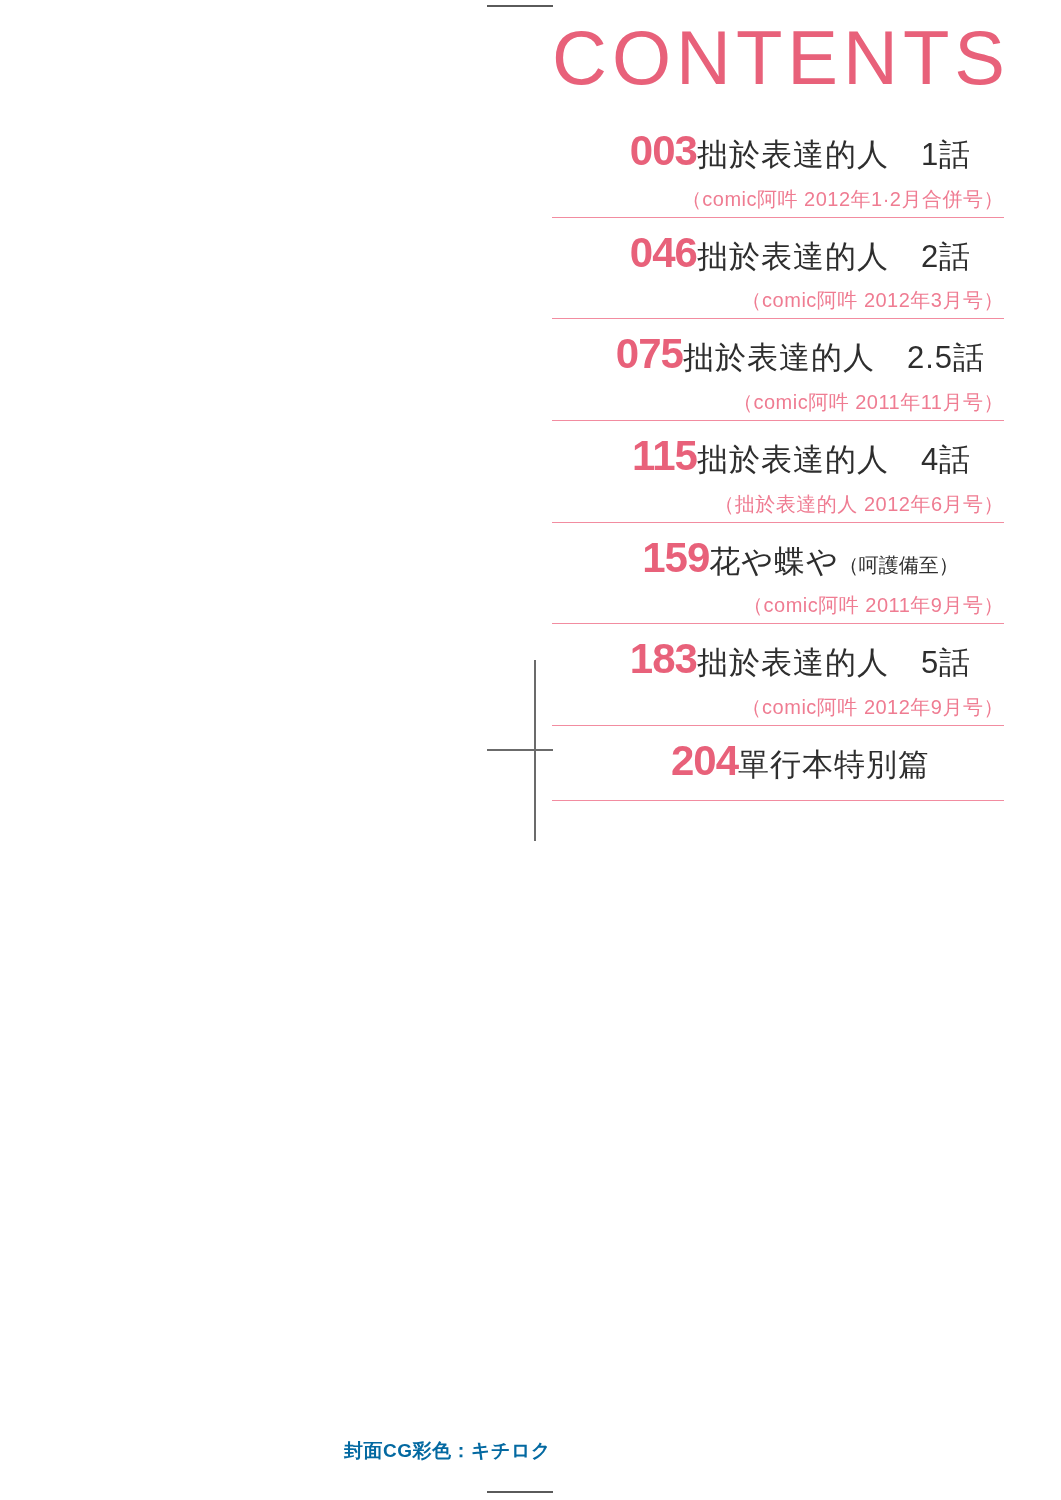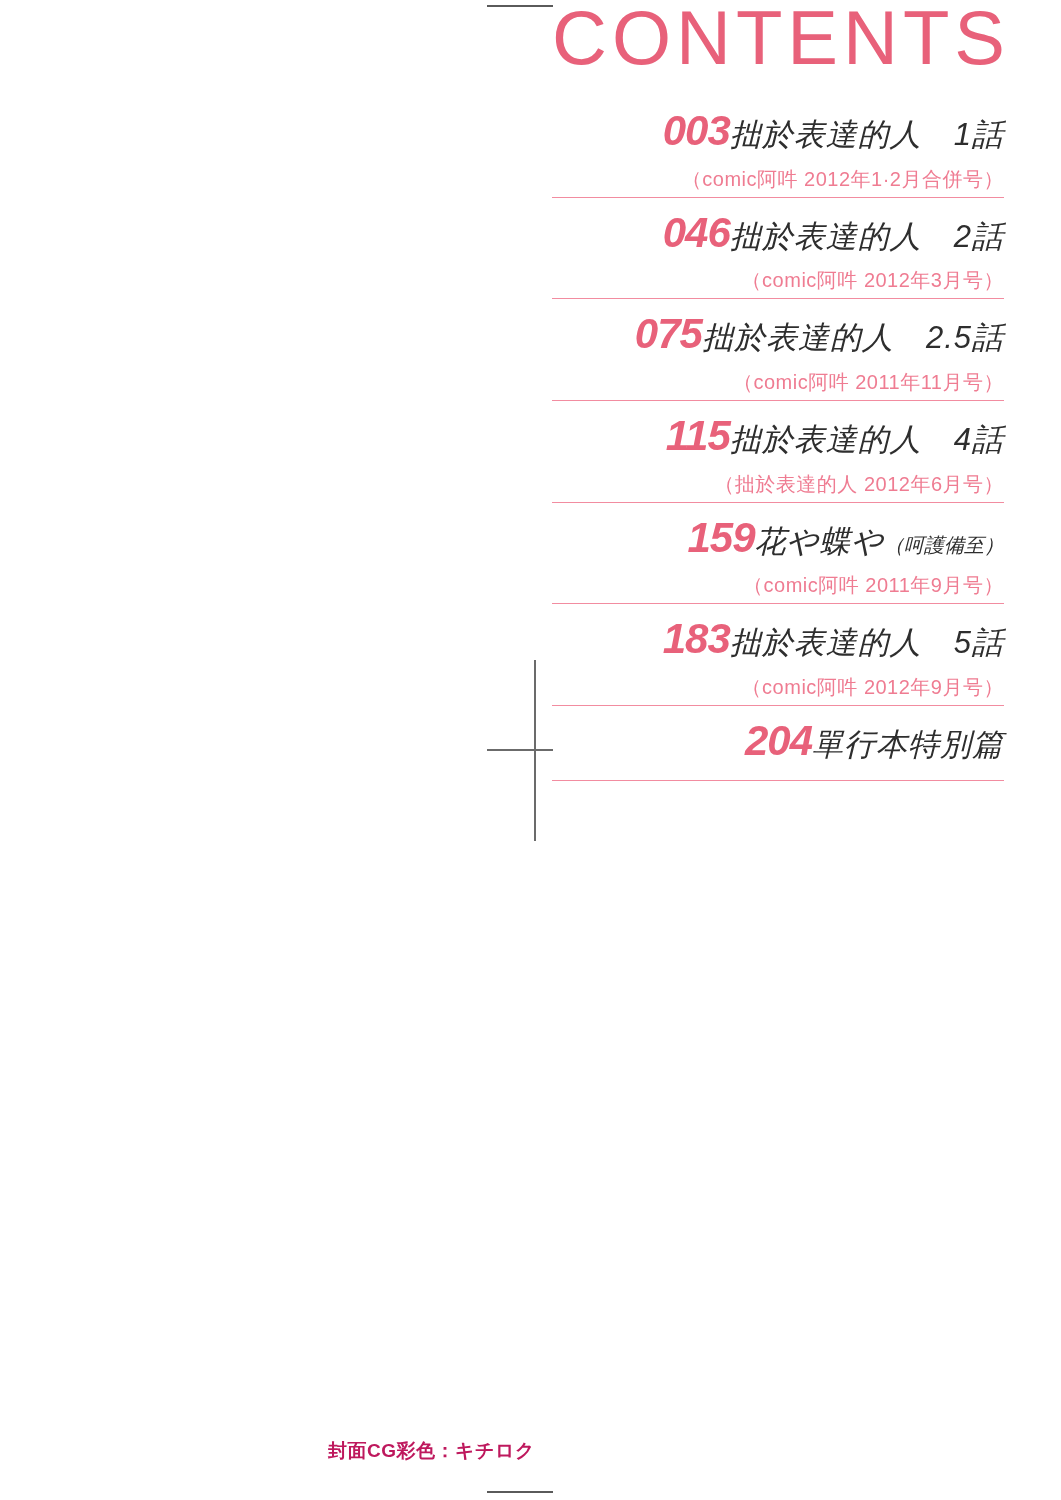"CONTENTS" .toc-title { padding-top: none -> 20px }
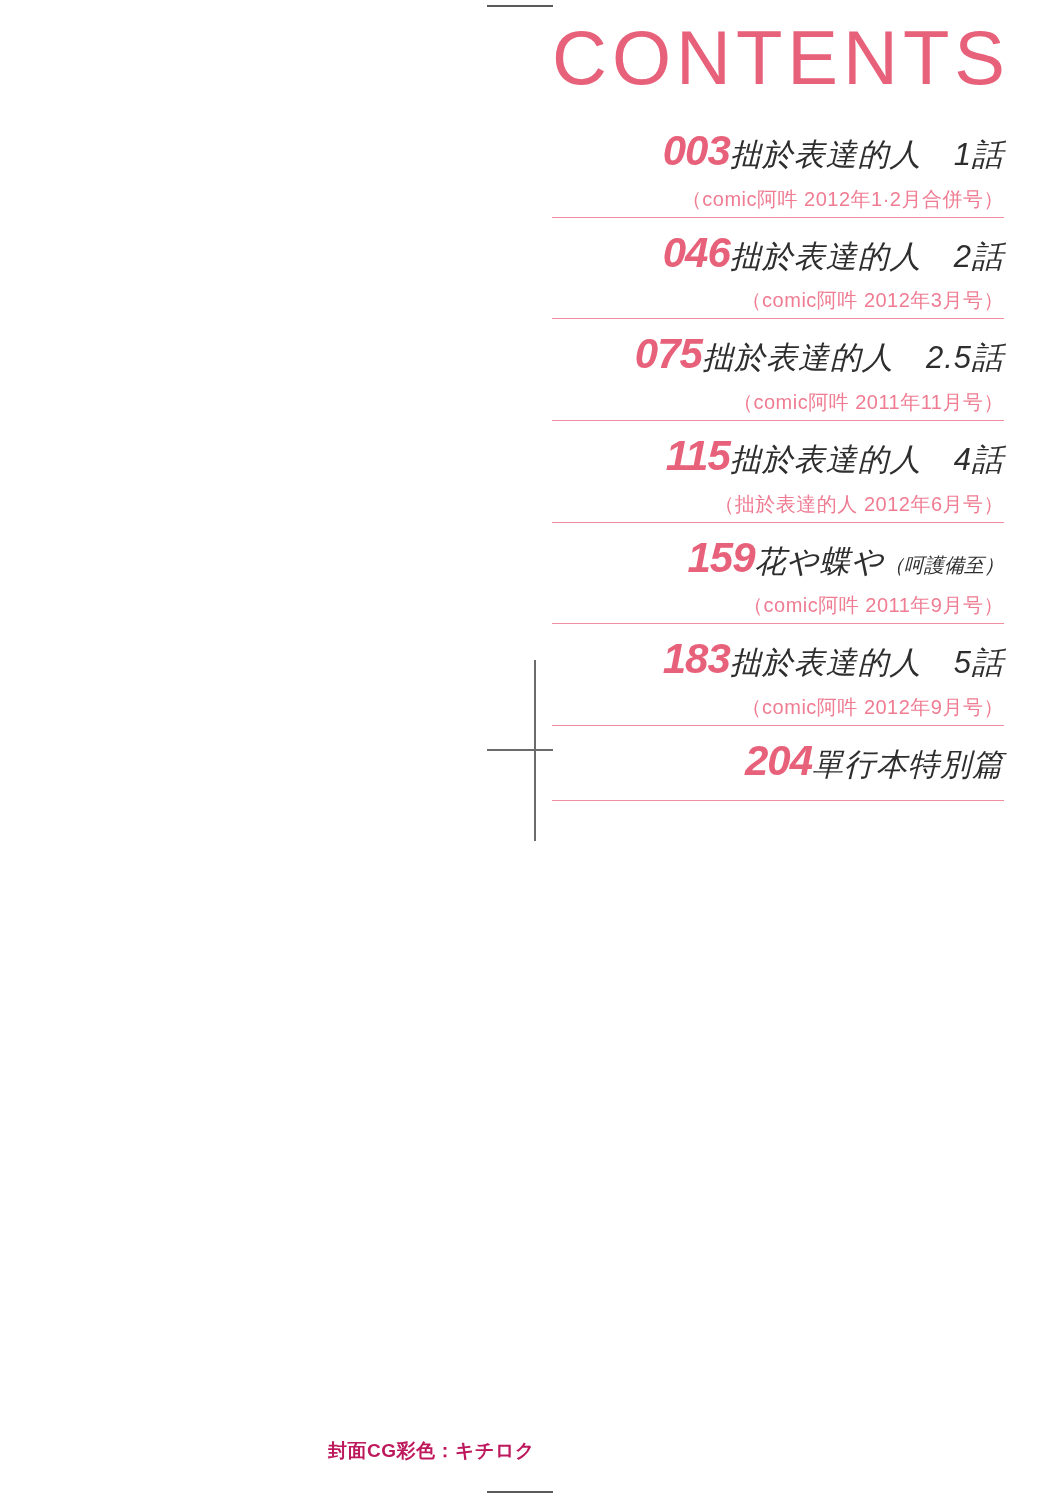"003" .entry-main { font-style: italic -> none; justify-content: flex-end -> center }
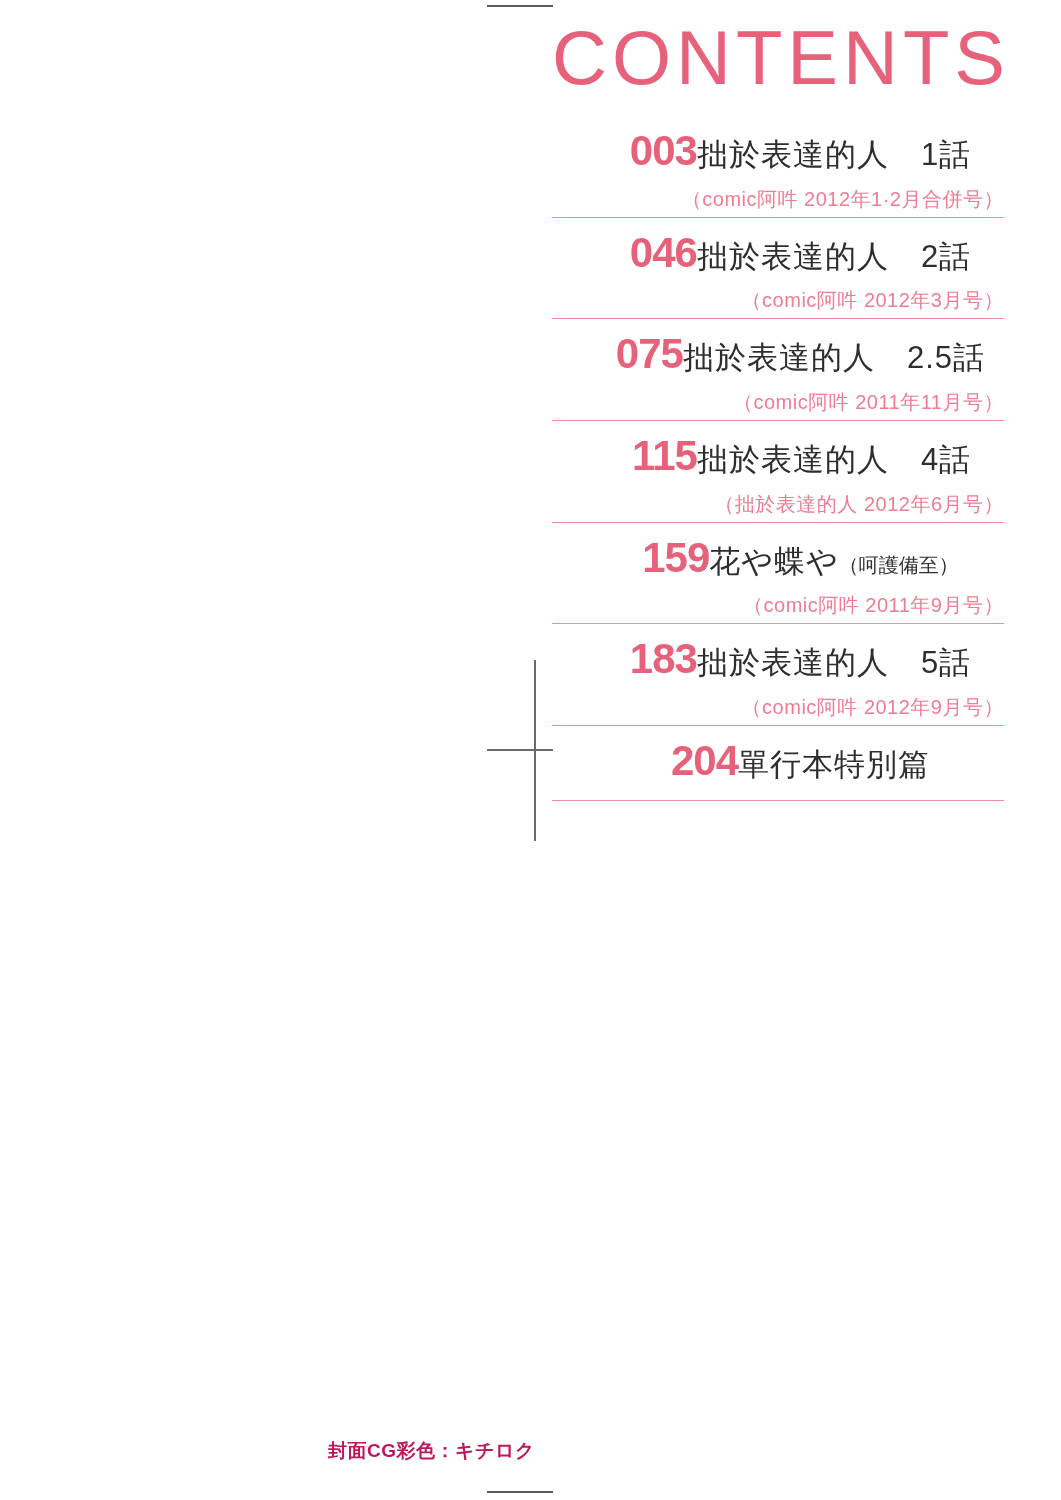"封面CG彩色：キチロク" .credit { color: #be185d -> #0369a1; left: 0 -> 16px }
